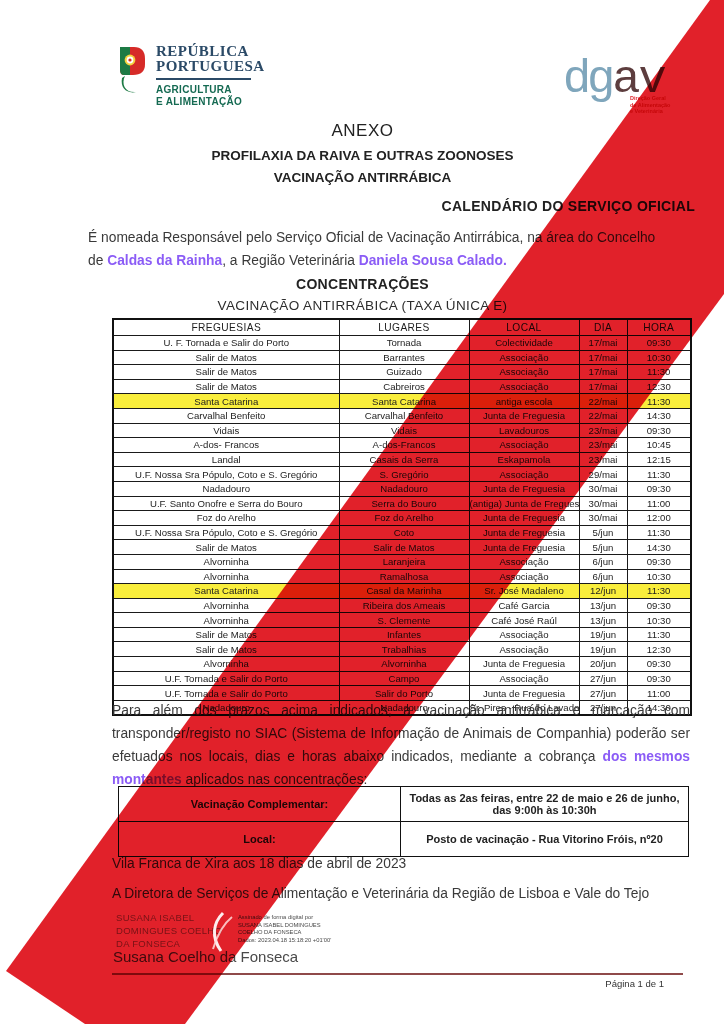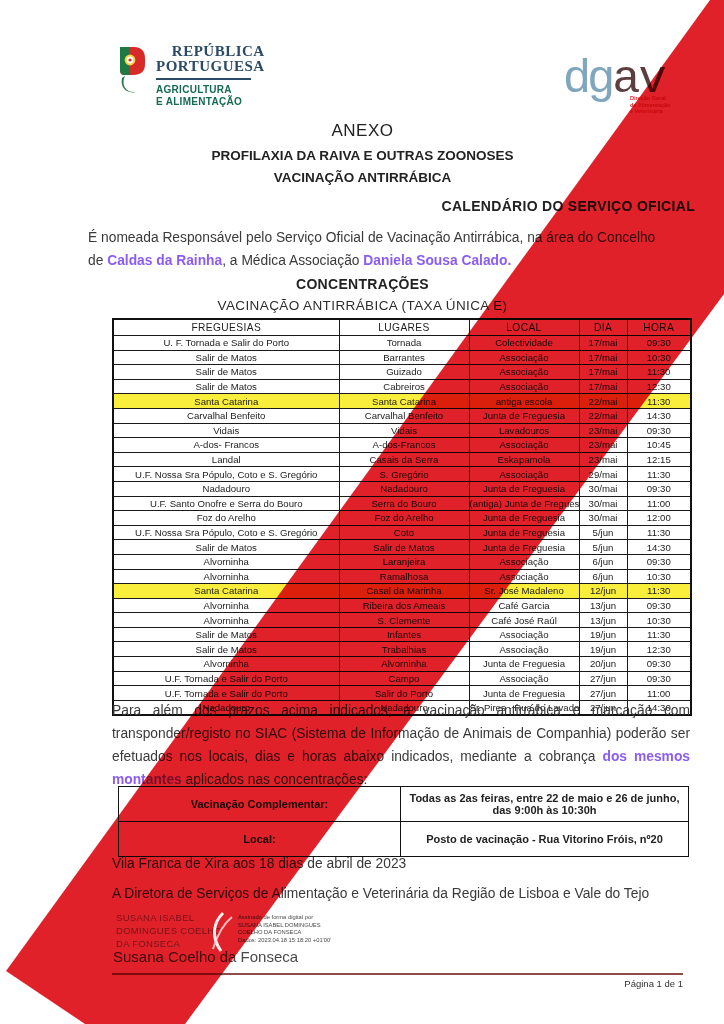"REPÚBLICA" .gov-name { text-align: right -> none }
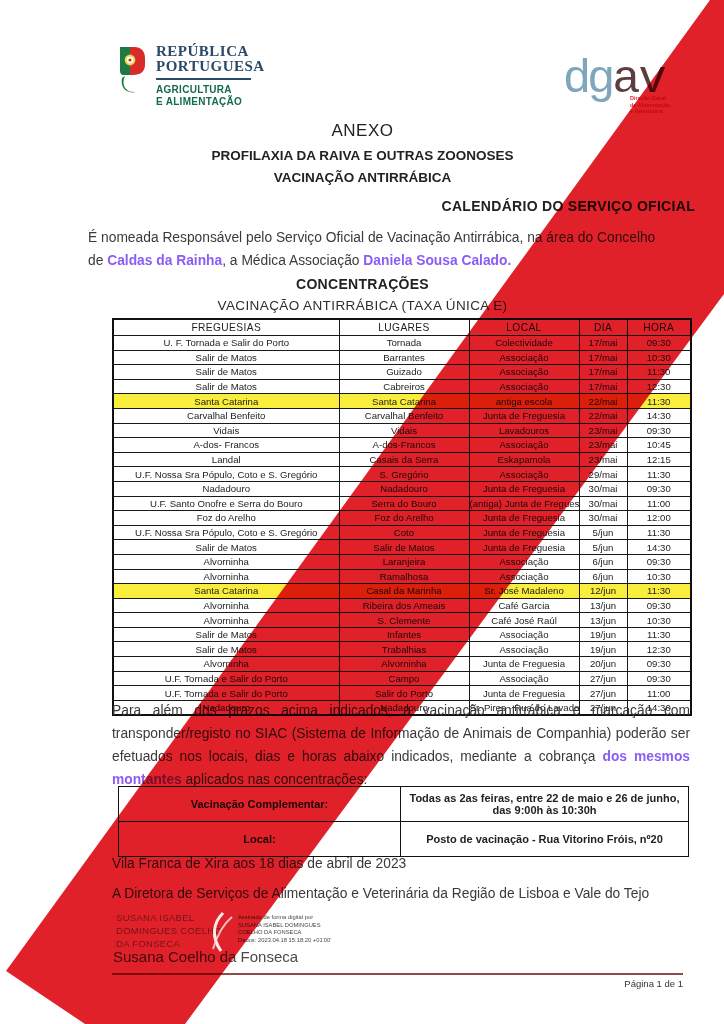", a Médica Associação" span { text: Médica Associação -> Região Veterinária }
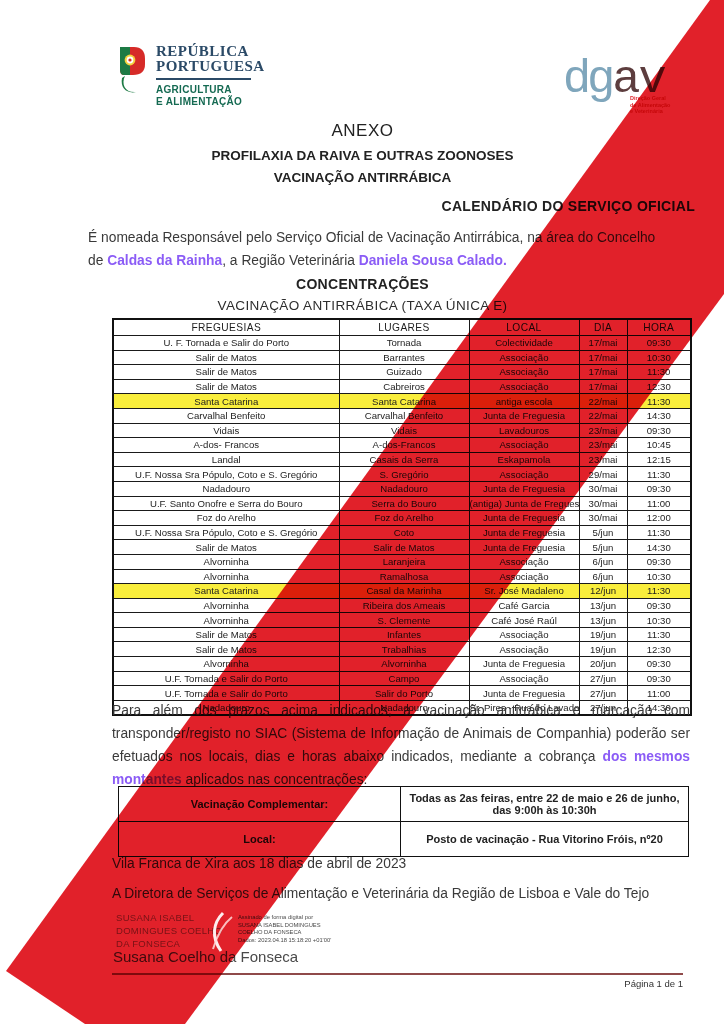"Página 1 de 1" .footer-page { left: 483px -> 464px }
